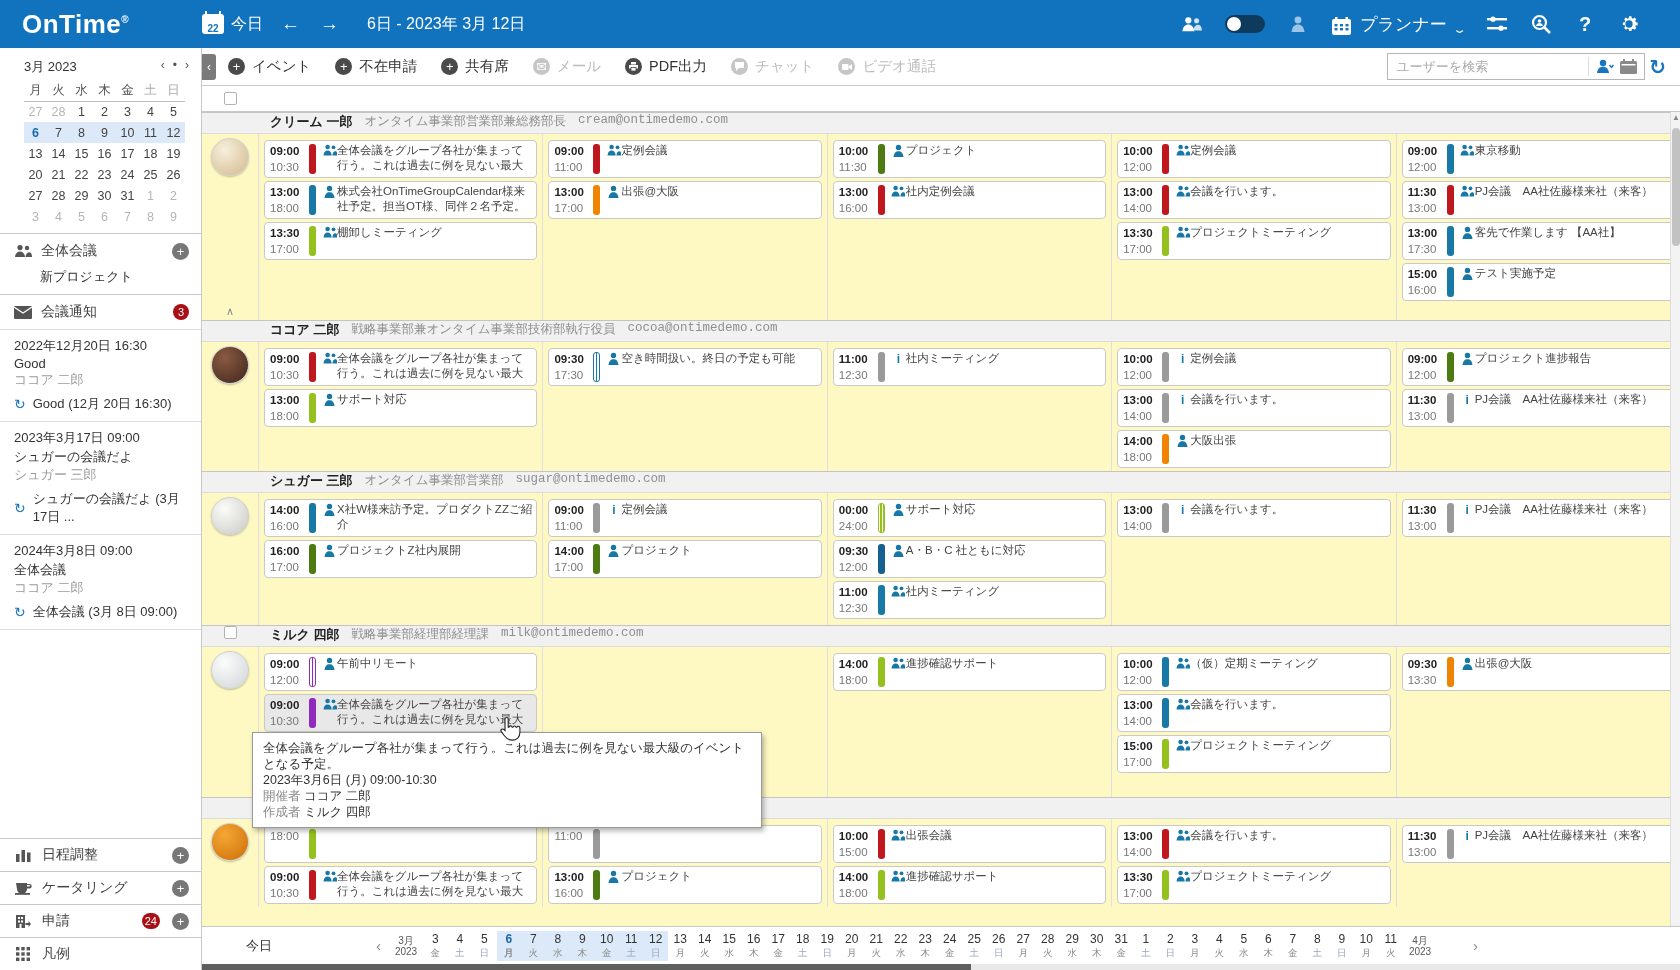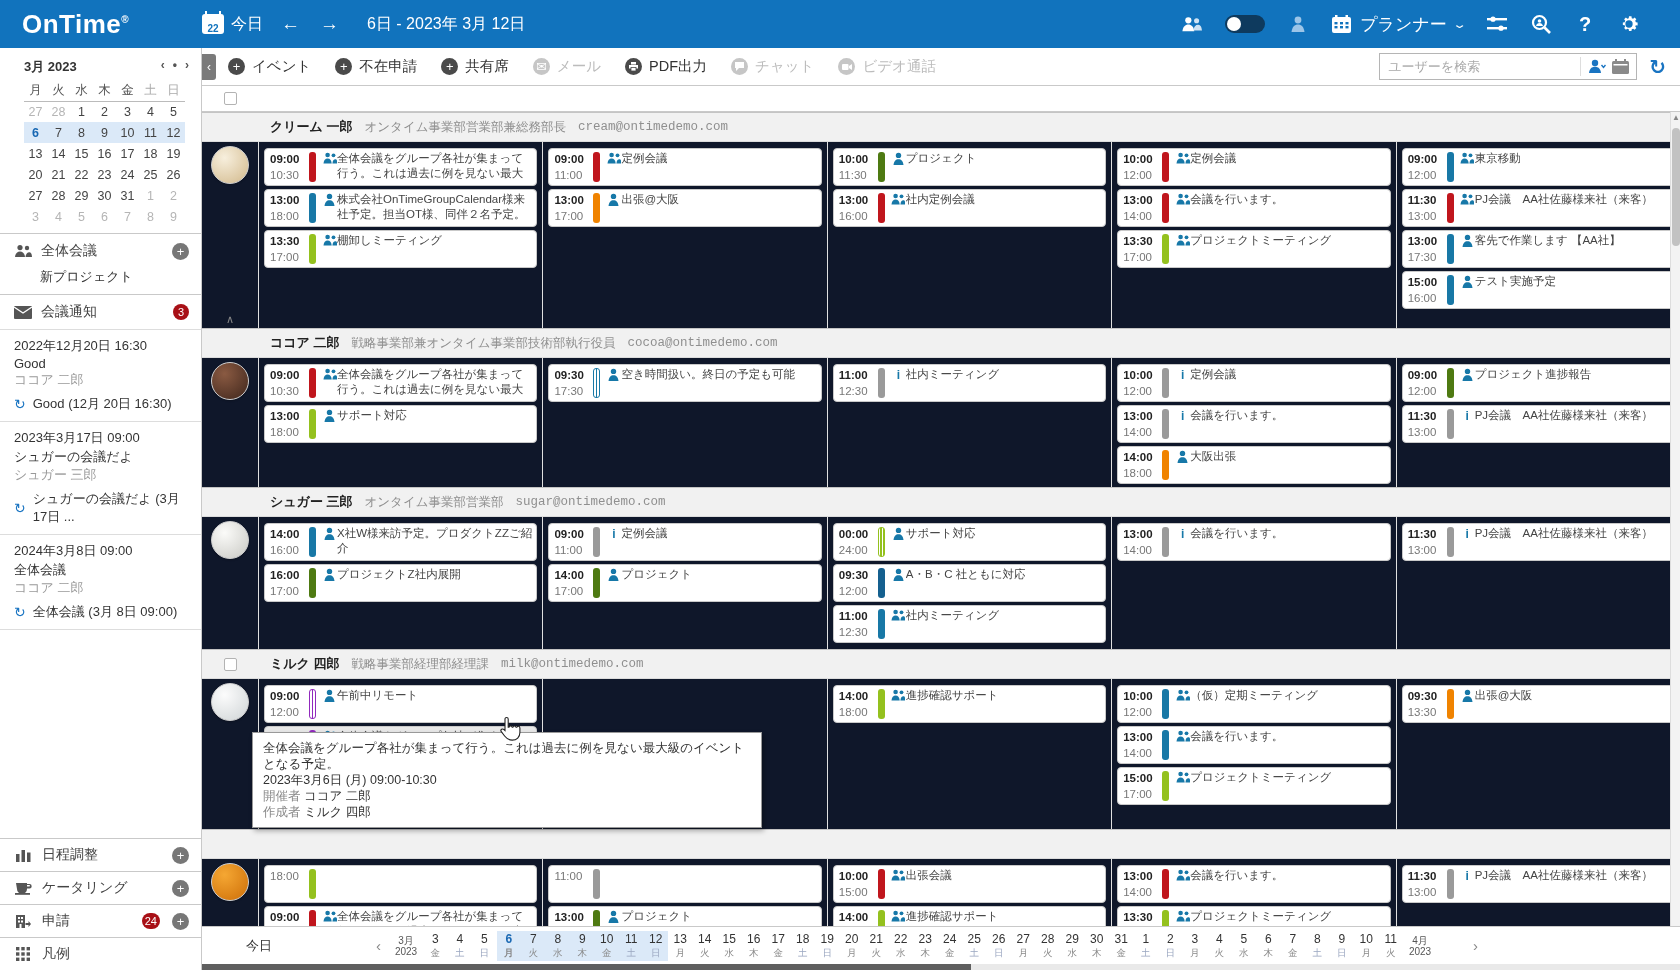"OnTime®" .app { background: #0f172a -> #fef9c3 }
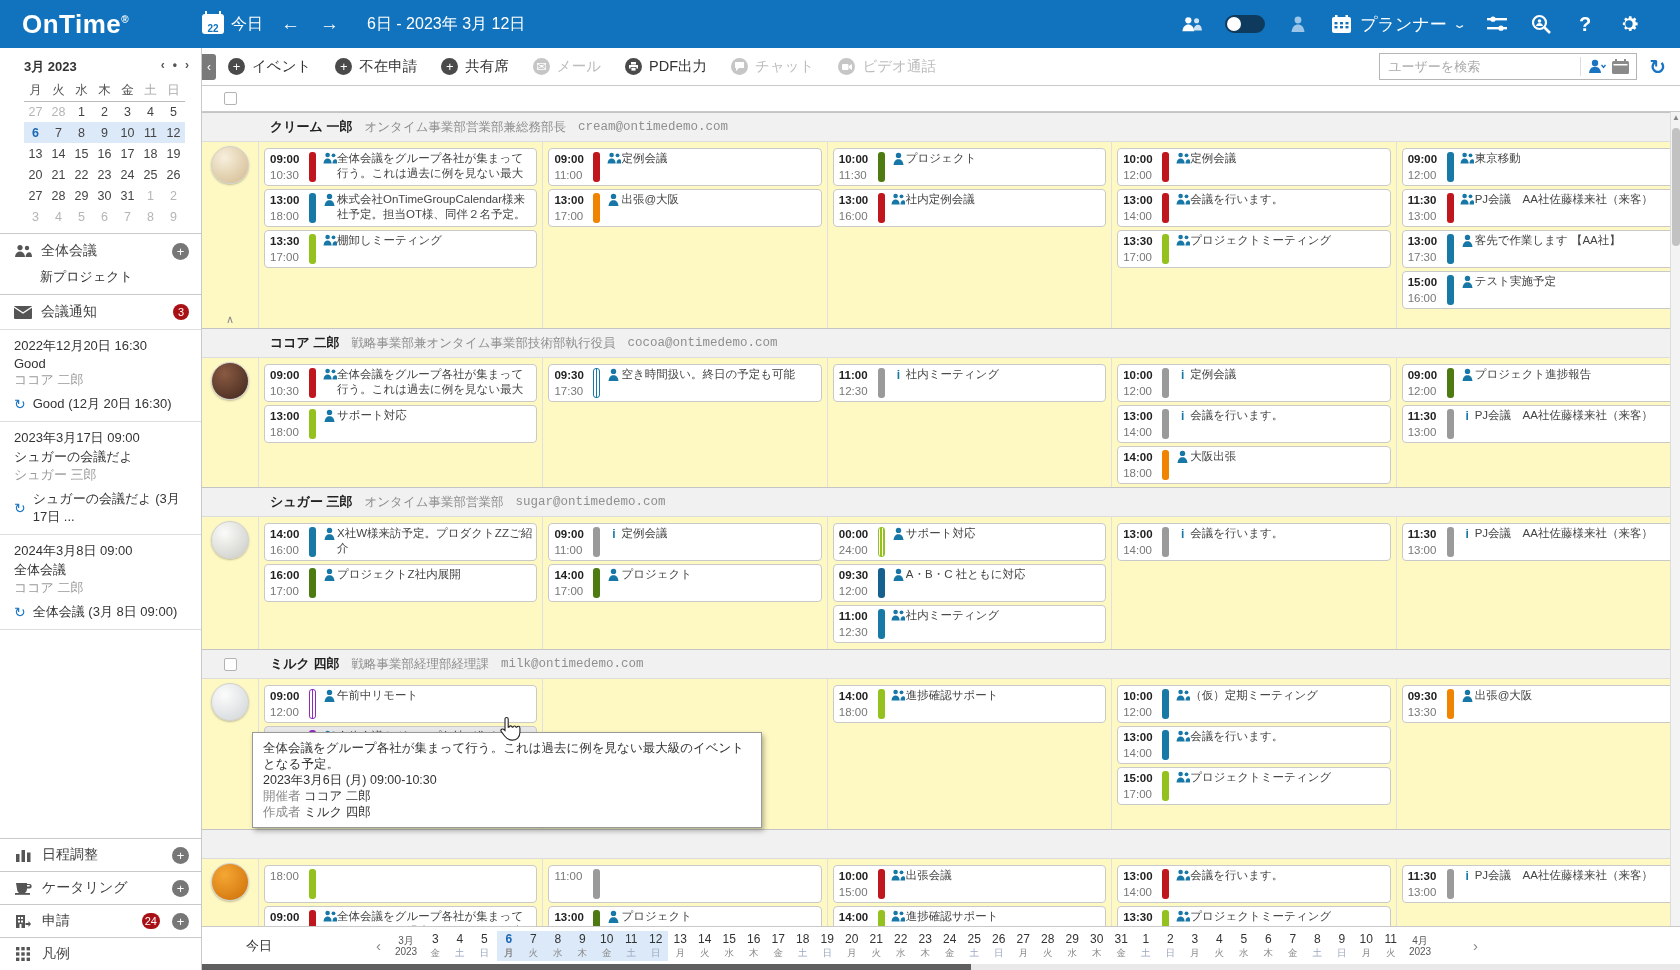"プランナー" .viewsel { align-items: center -> flex-end }
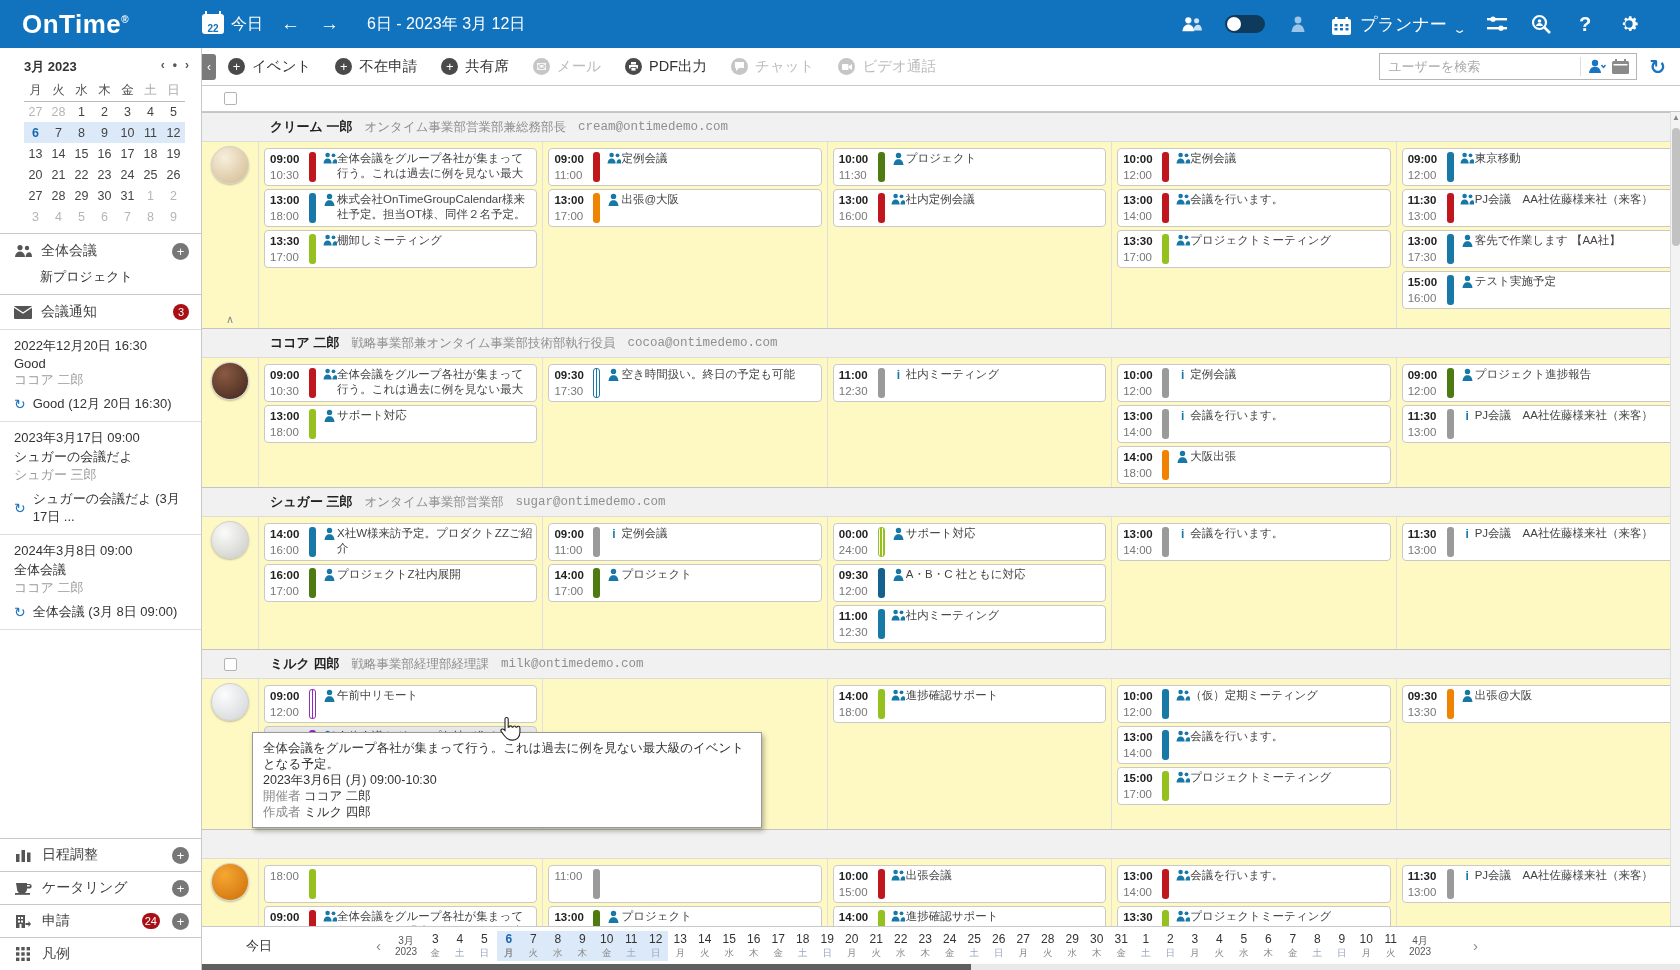"3月 2023" .mcal-head { font-weight: bold -> normal }
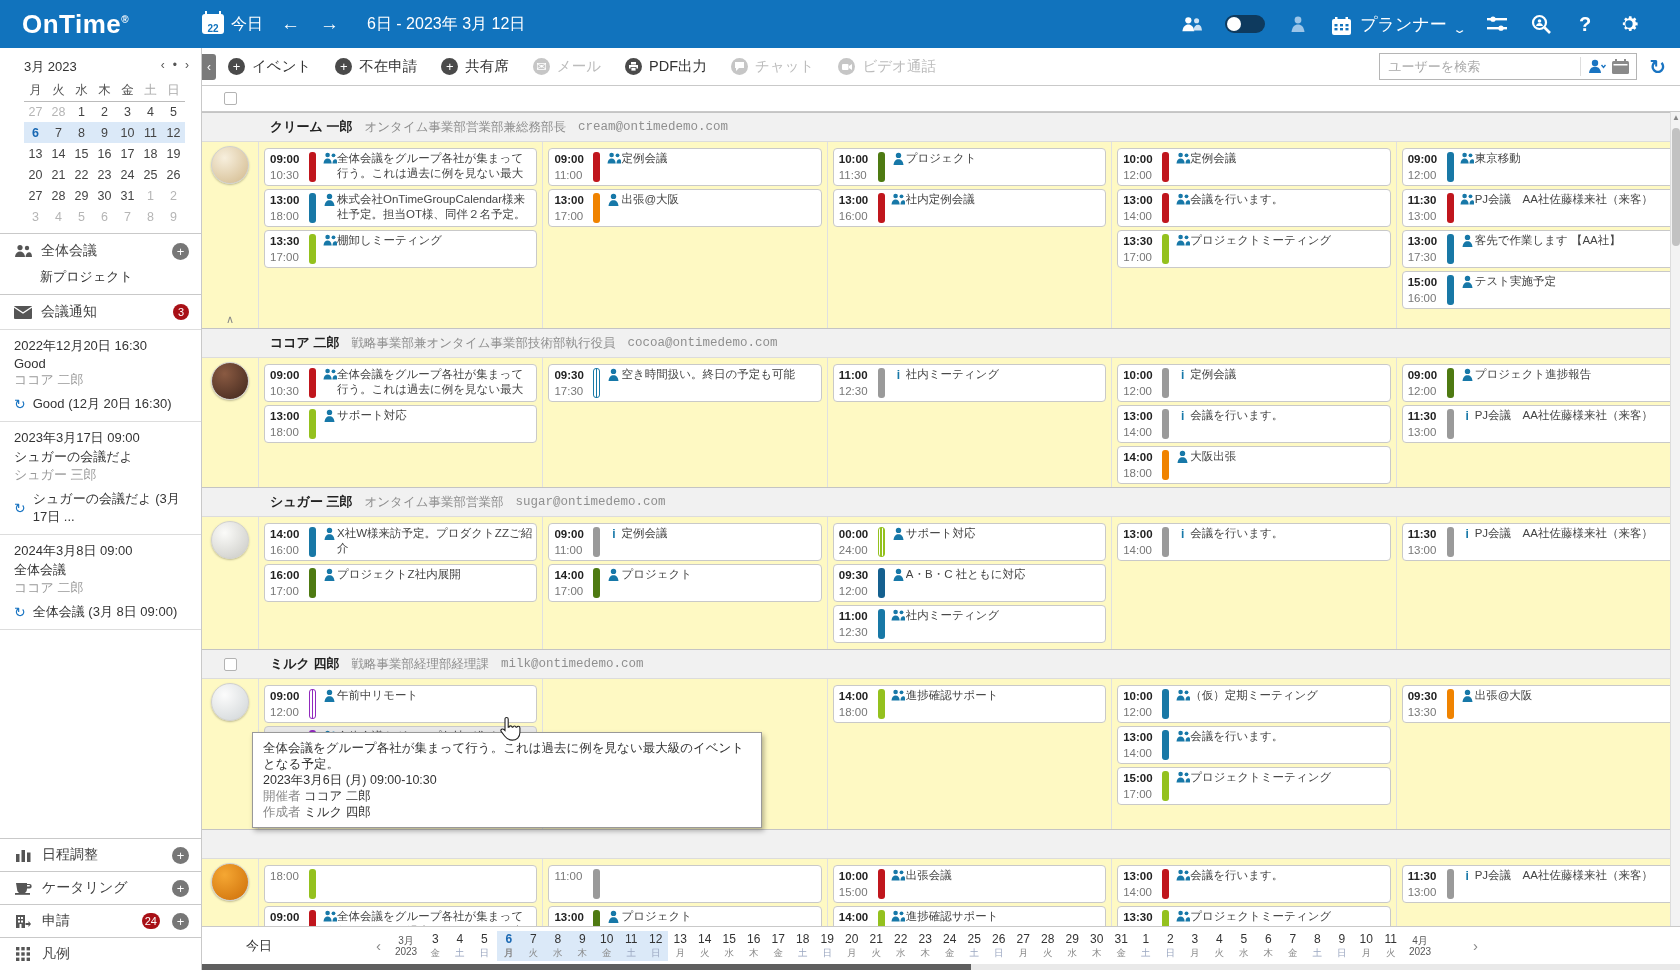"ユーザーを検索" .usearch { gap: 12px -> 4px }
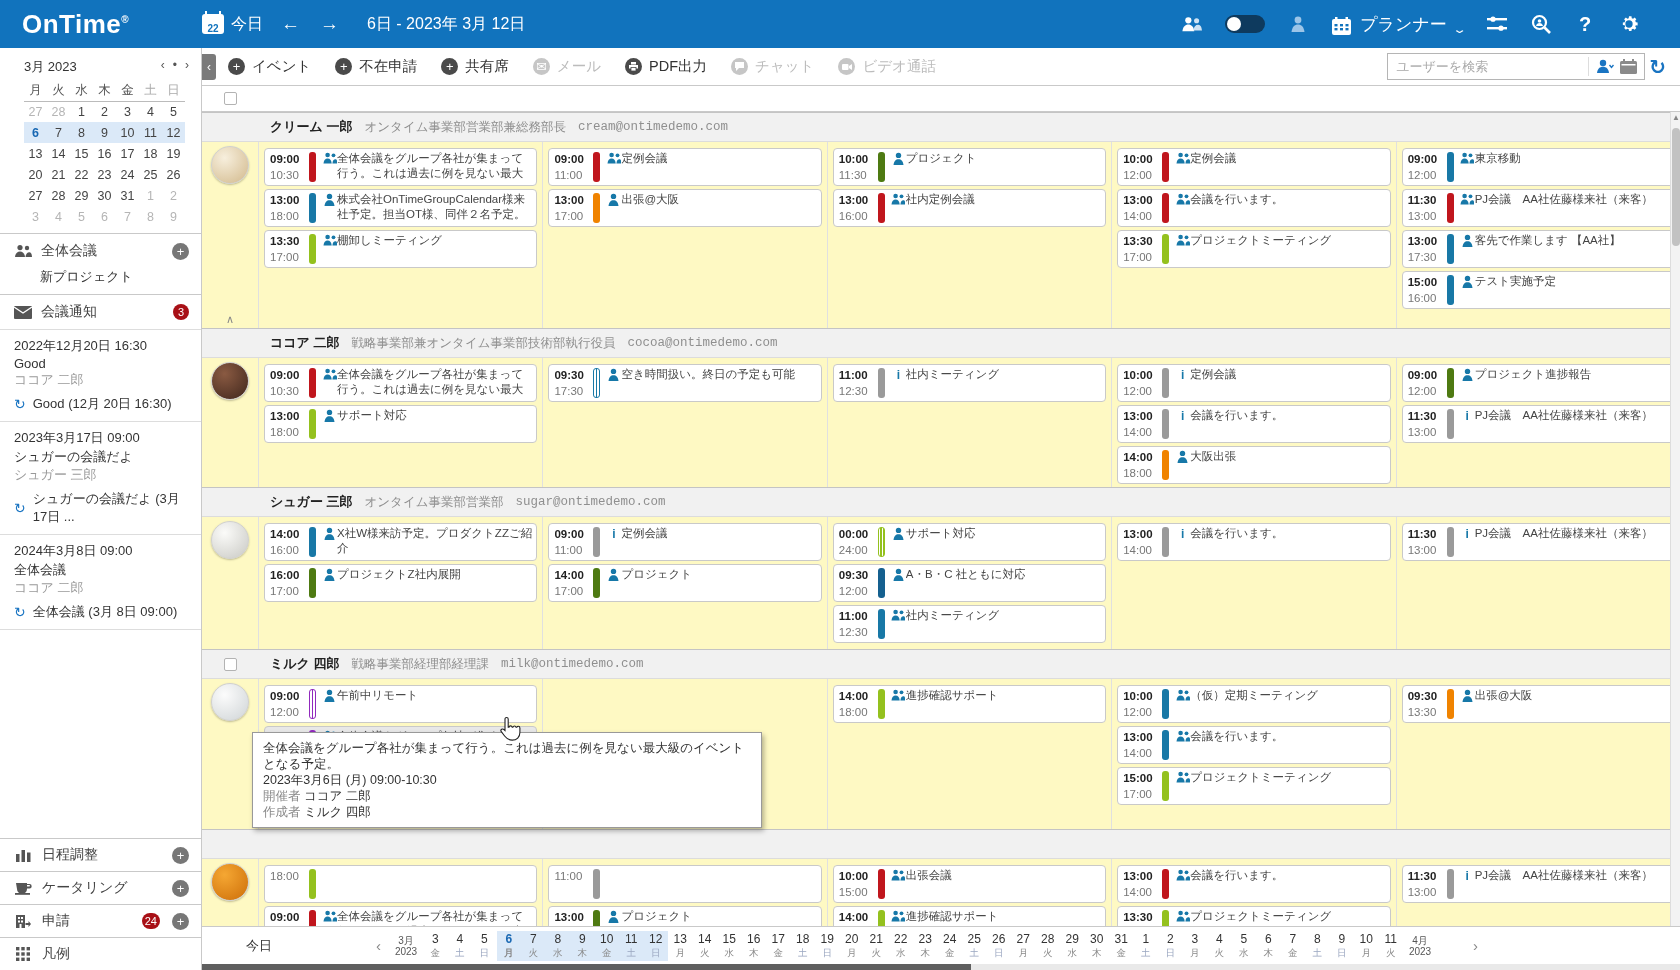"クリーム 一郎" .band { align-items: center -> none; height: 30px -> 22px }
